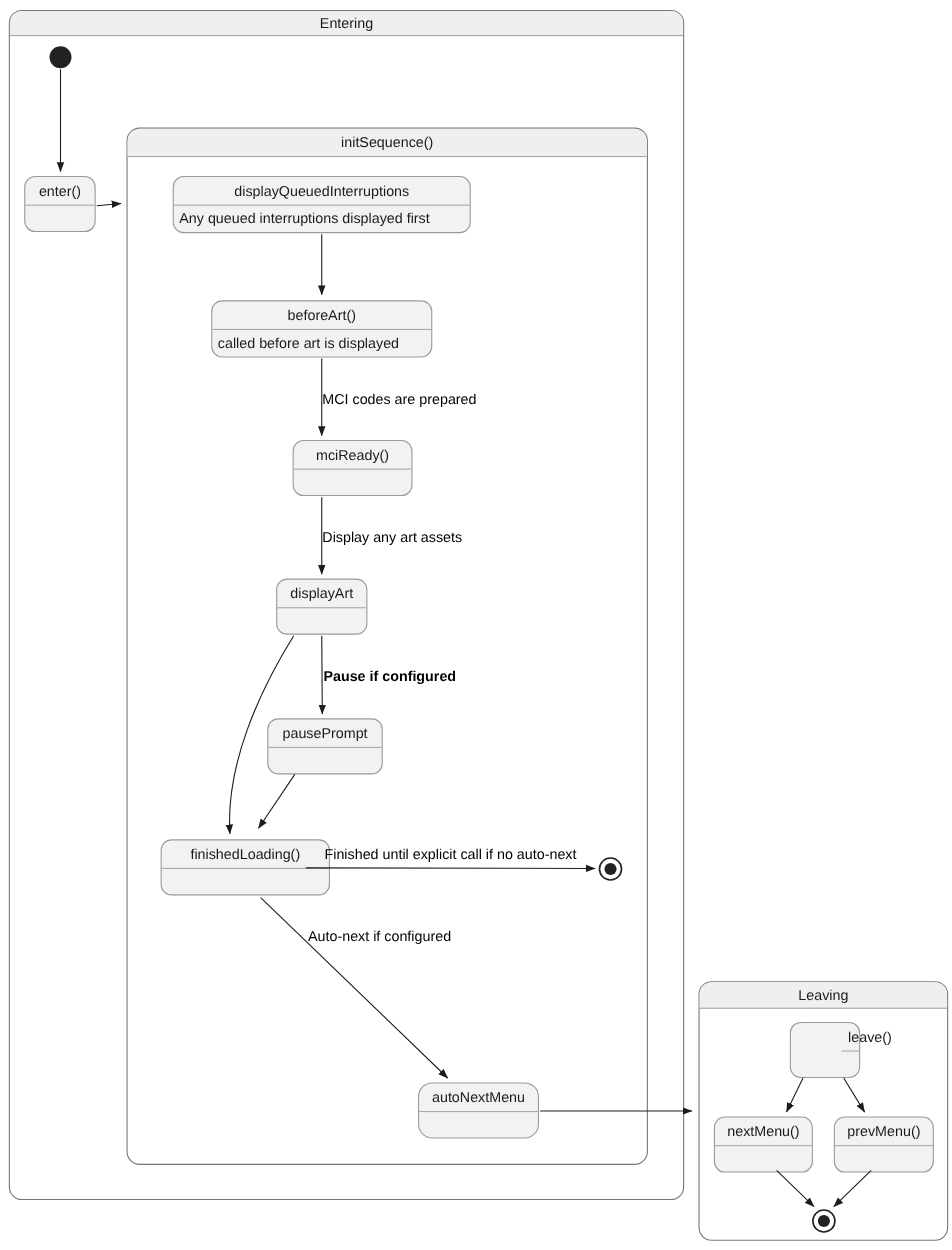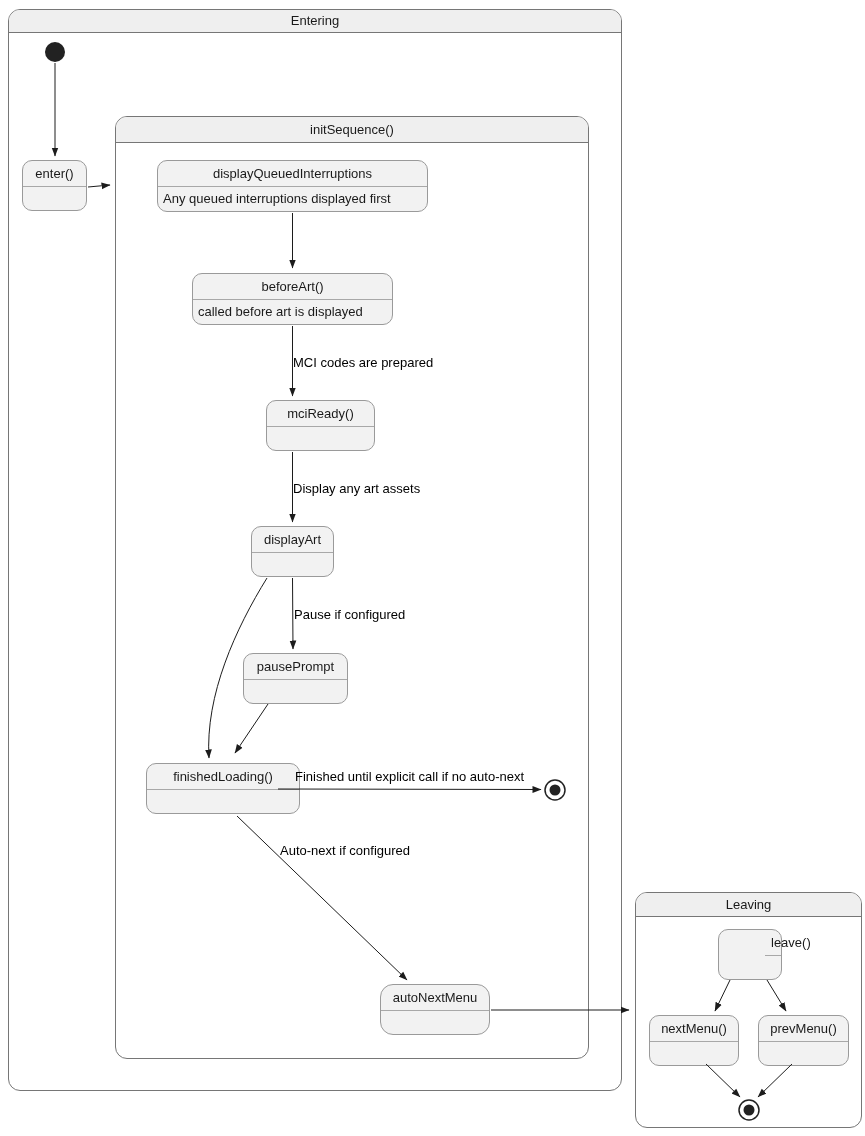"Pause if configured" div.edge-label { font-weight: none -> bold }
